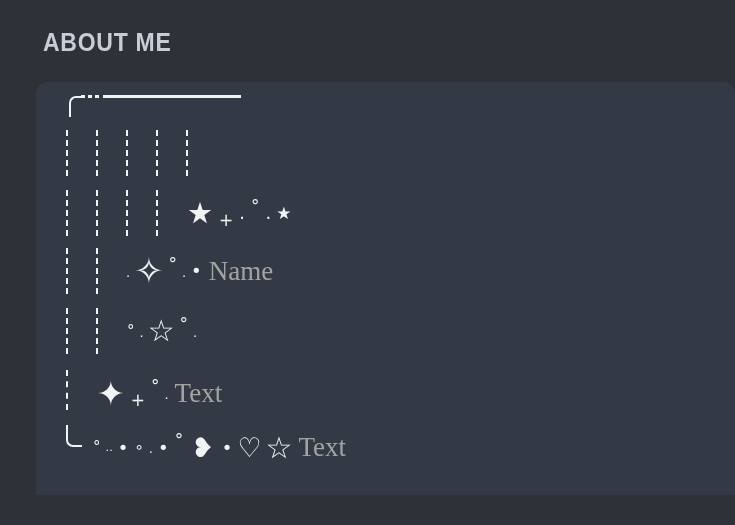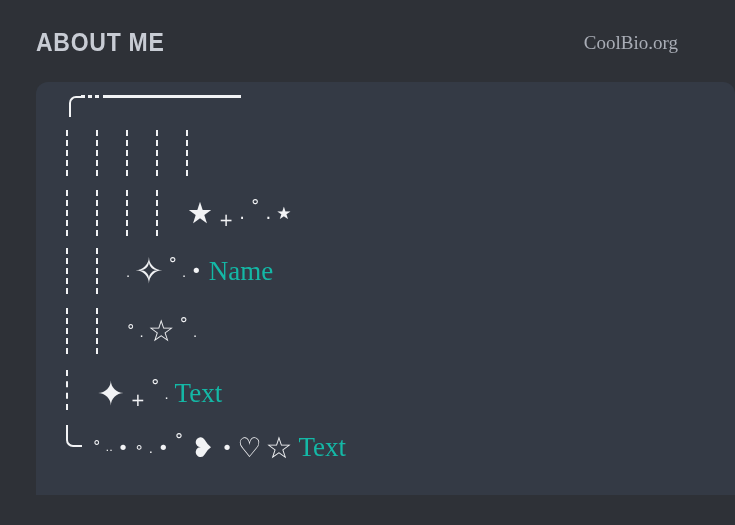"ABOUT ME" #header { left: 0 -> 7px }
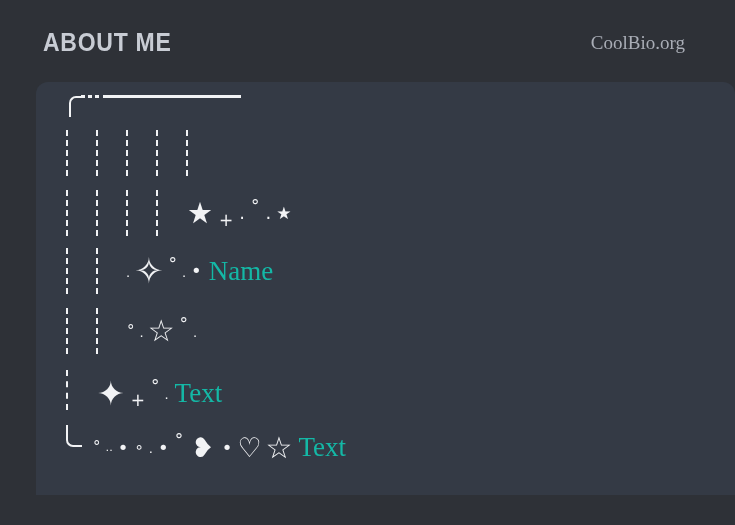"CoolBio.org" div { html: <div>CoolBio.org</div> -> none }
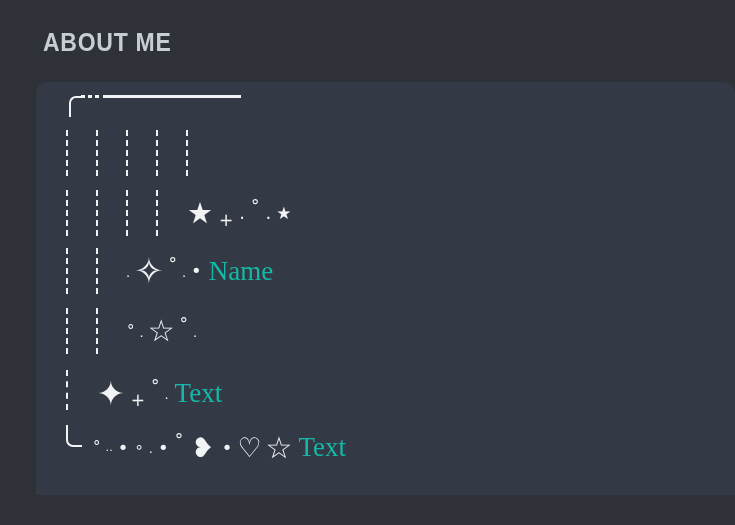"Name" .label { color: #14b8a6 -> #a3a3a3 }
